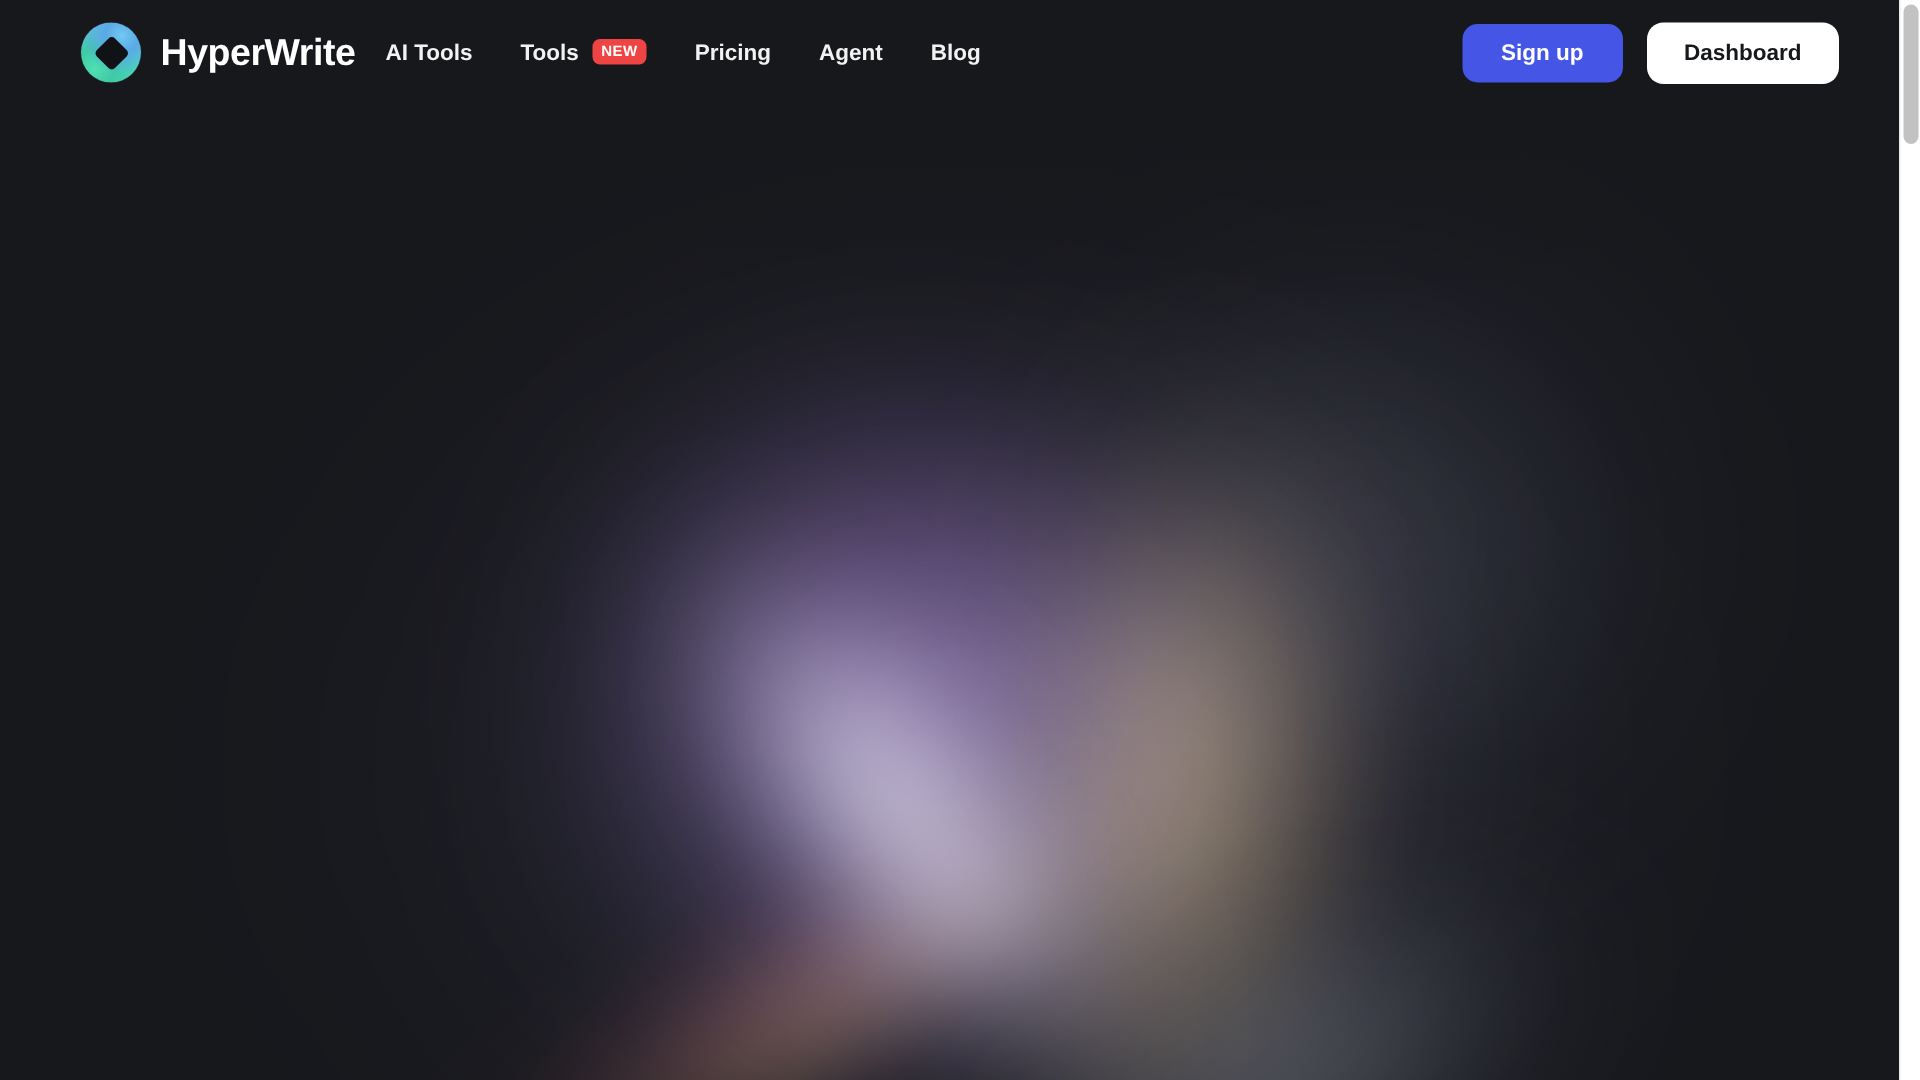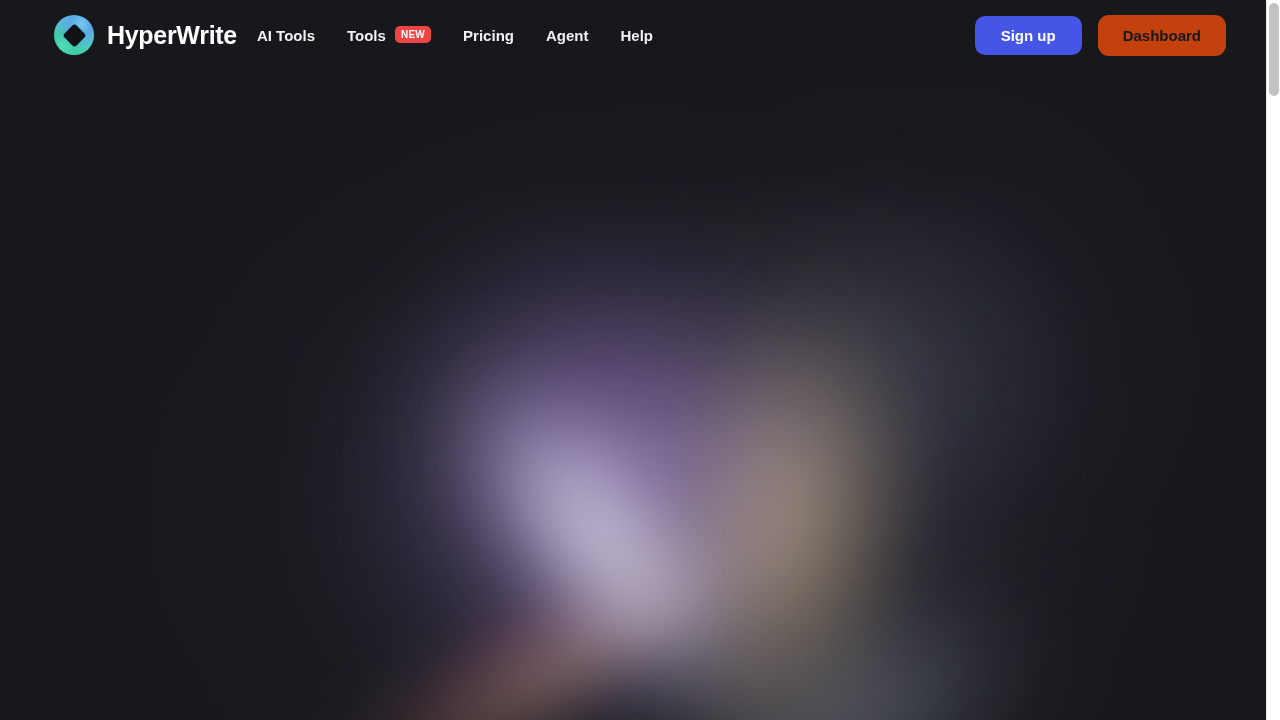"Help" span { text: Help -> Blog }
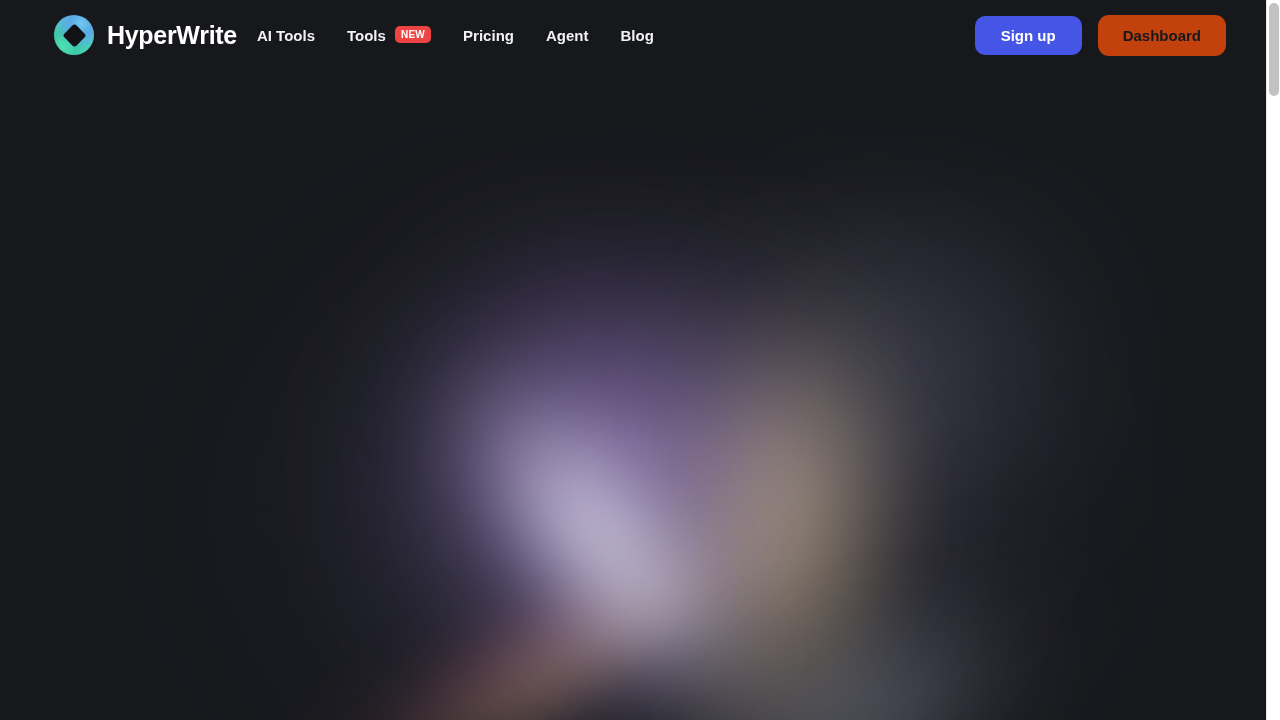"Dashboard" .btn-dashboard { background: #c2410c -> #ffffff }
